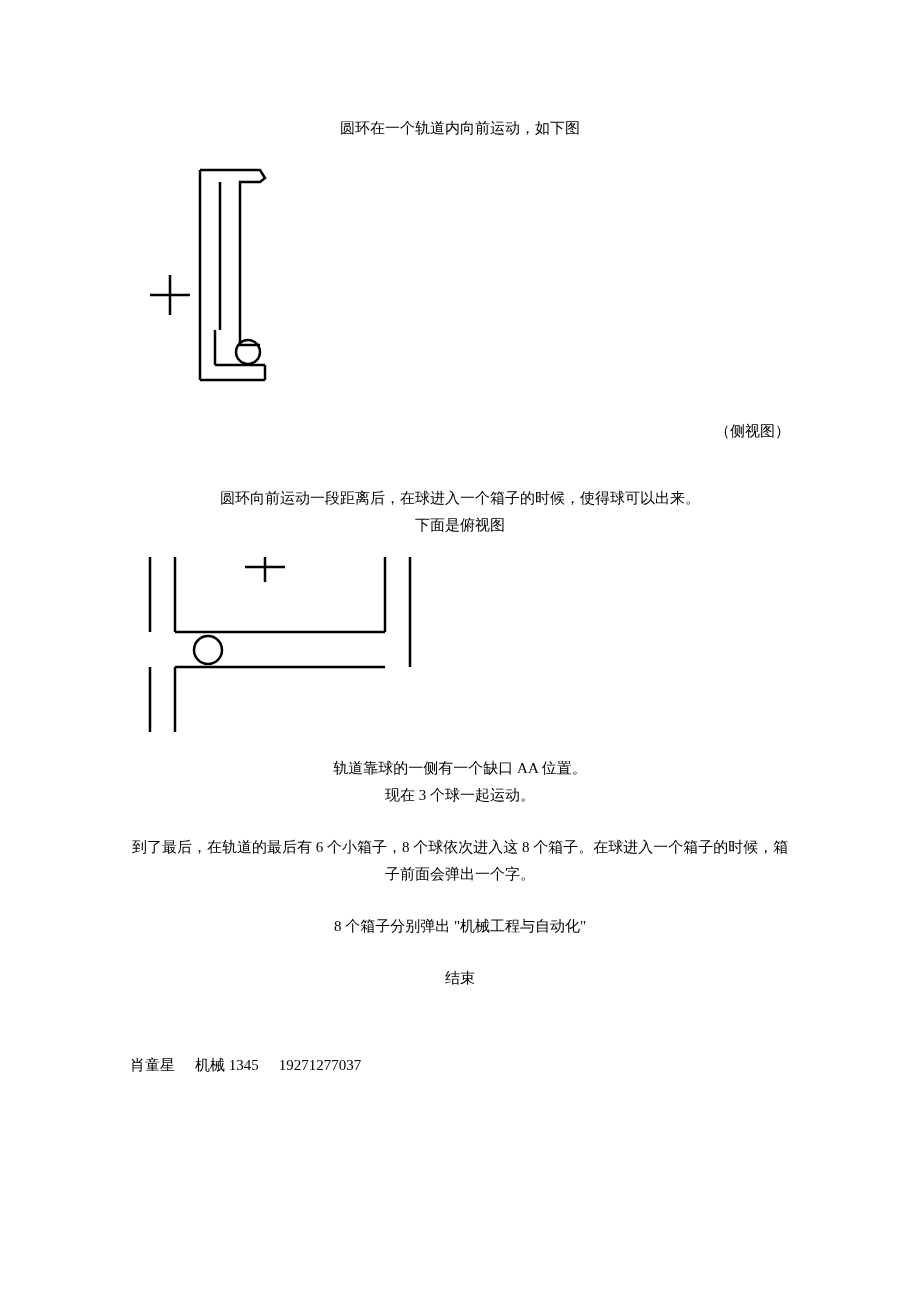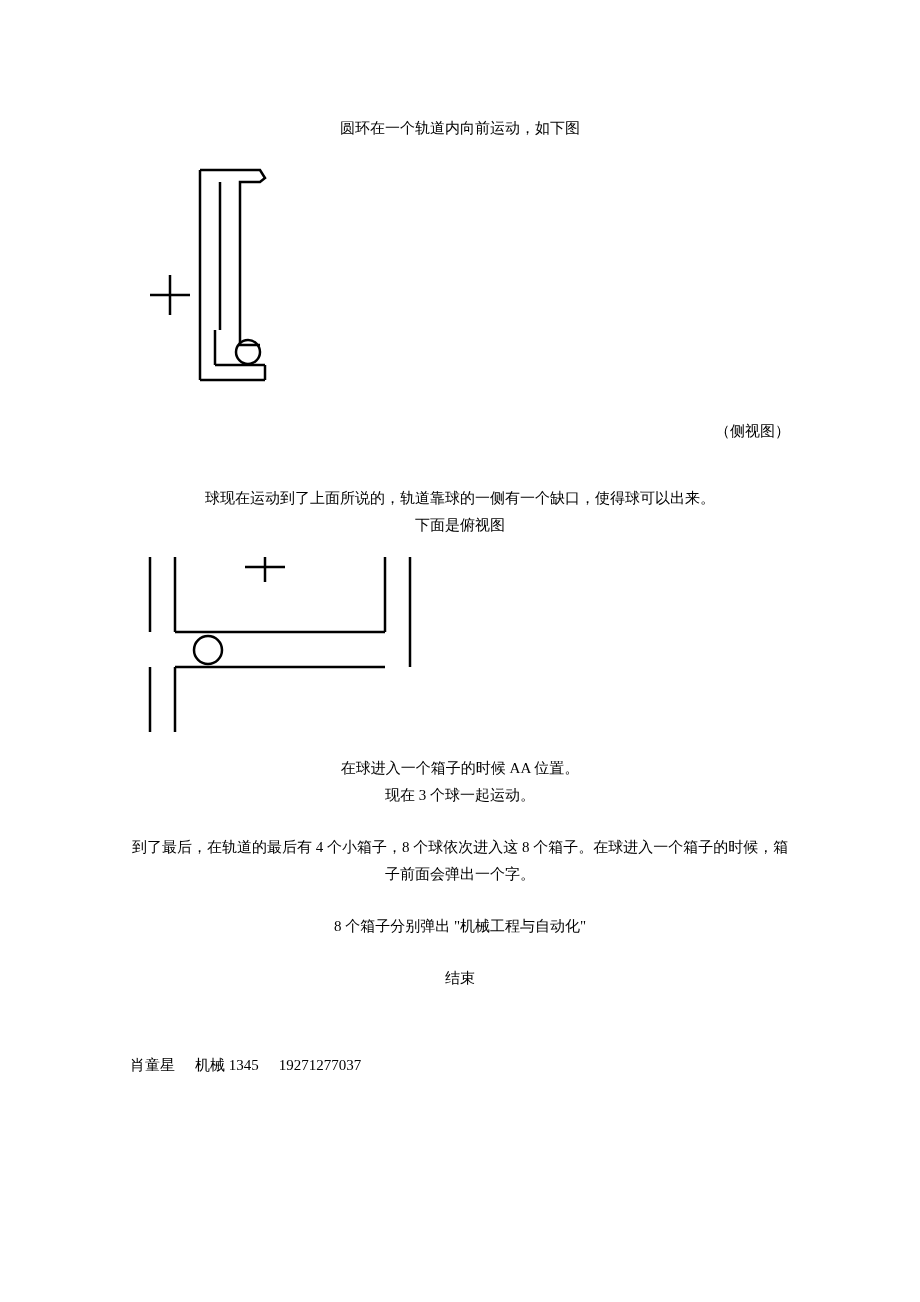"球现在运动到了上面所说的，轨道靠球的一侧有一个缺口，使得球可以出来。" p.para { text: 球现在运动到了上面所说的，轨道靠球的一侧有一个缺口 -> 圆环向前运动一段距离后，在球进入一个箱子的时候 }
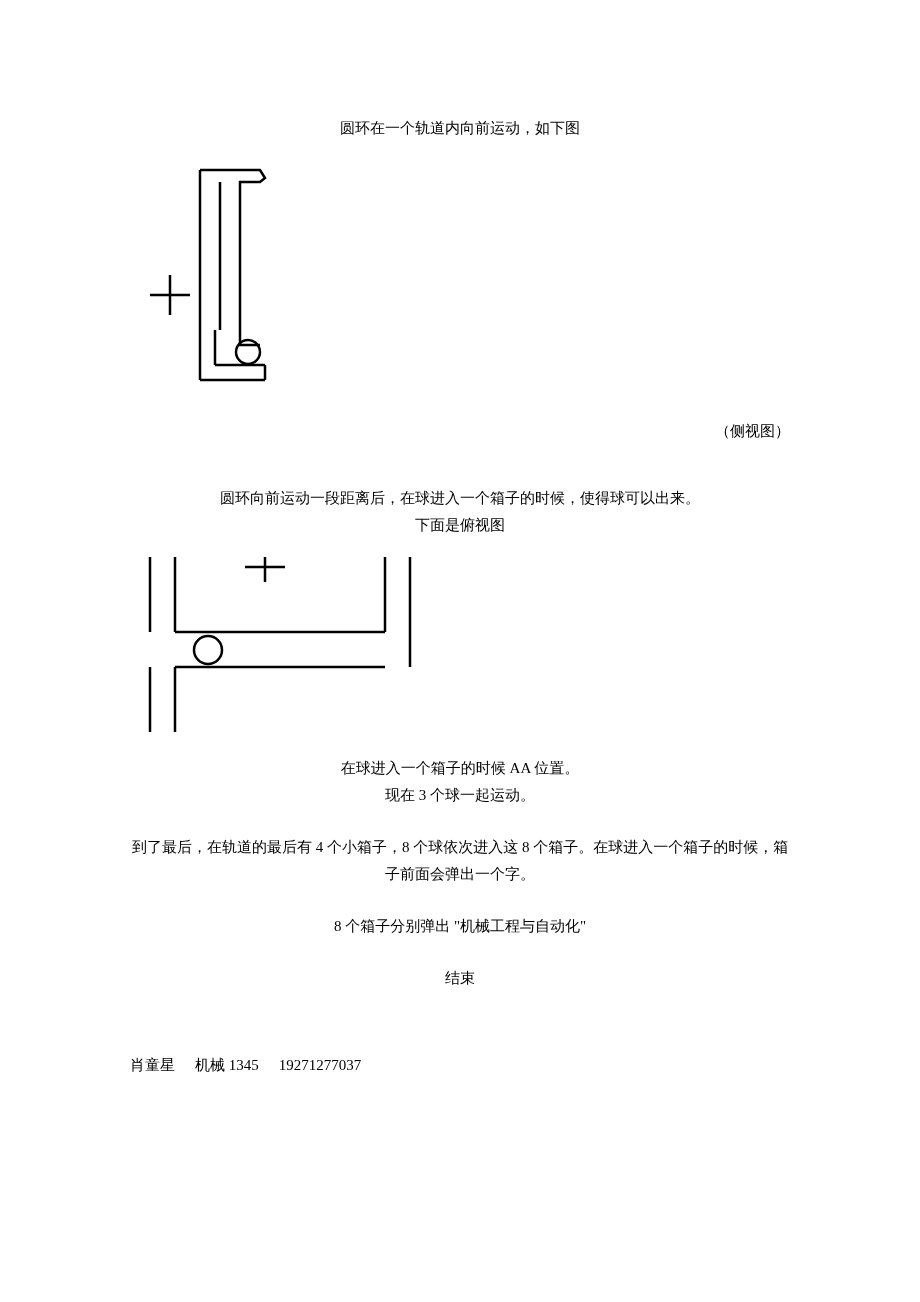"在球进入一个箱子的时候 AA 位置。" p.para { text: 在球进入一个箱子的时候 -> 轨道靠球的一侧有一个缺口 }
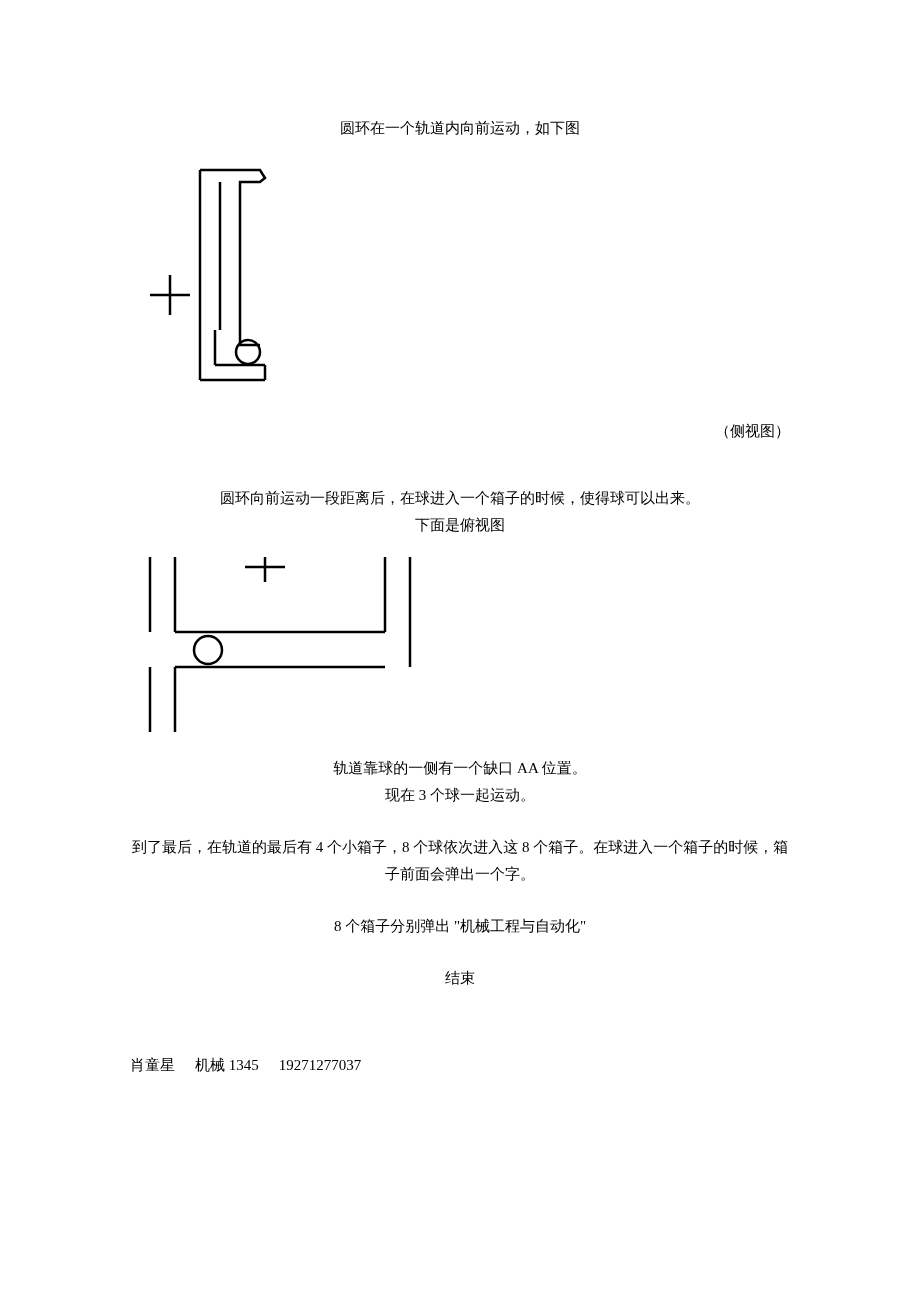"到了最后，在轨道的最后有 4 个小箱子，8 个球依次进入这 8" p.para { text: 4 -> 6 }
